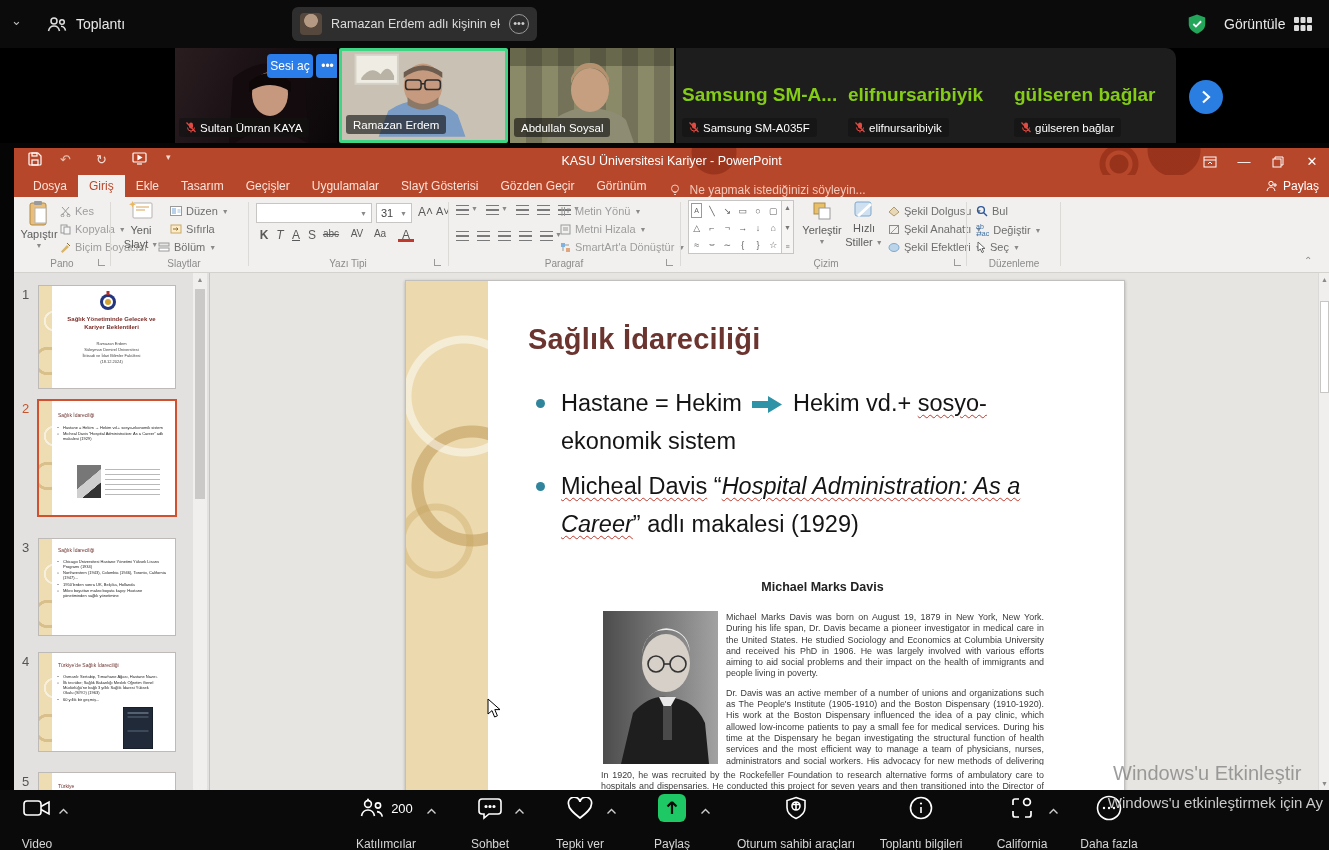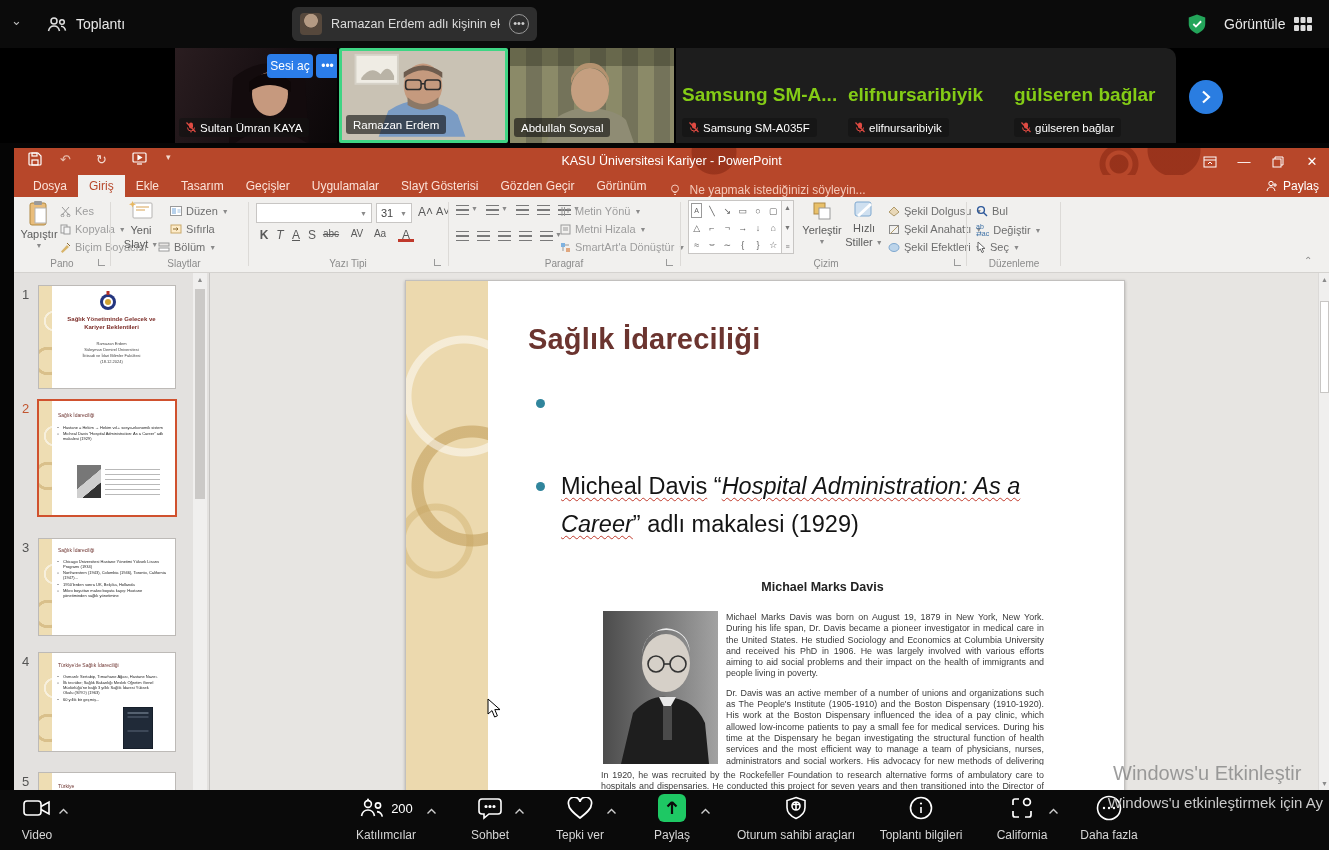"Hastane = Hekim Hekim vd.+" span { html: none -> <span> <span>Hastane = Hekim</span> <svg> <polygon></polygon> </svg> <span>Hekim vd.+ </span><span>sosyo-</span><br> <span>ekonomik sistem</span> </span> }
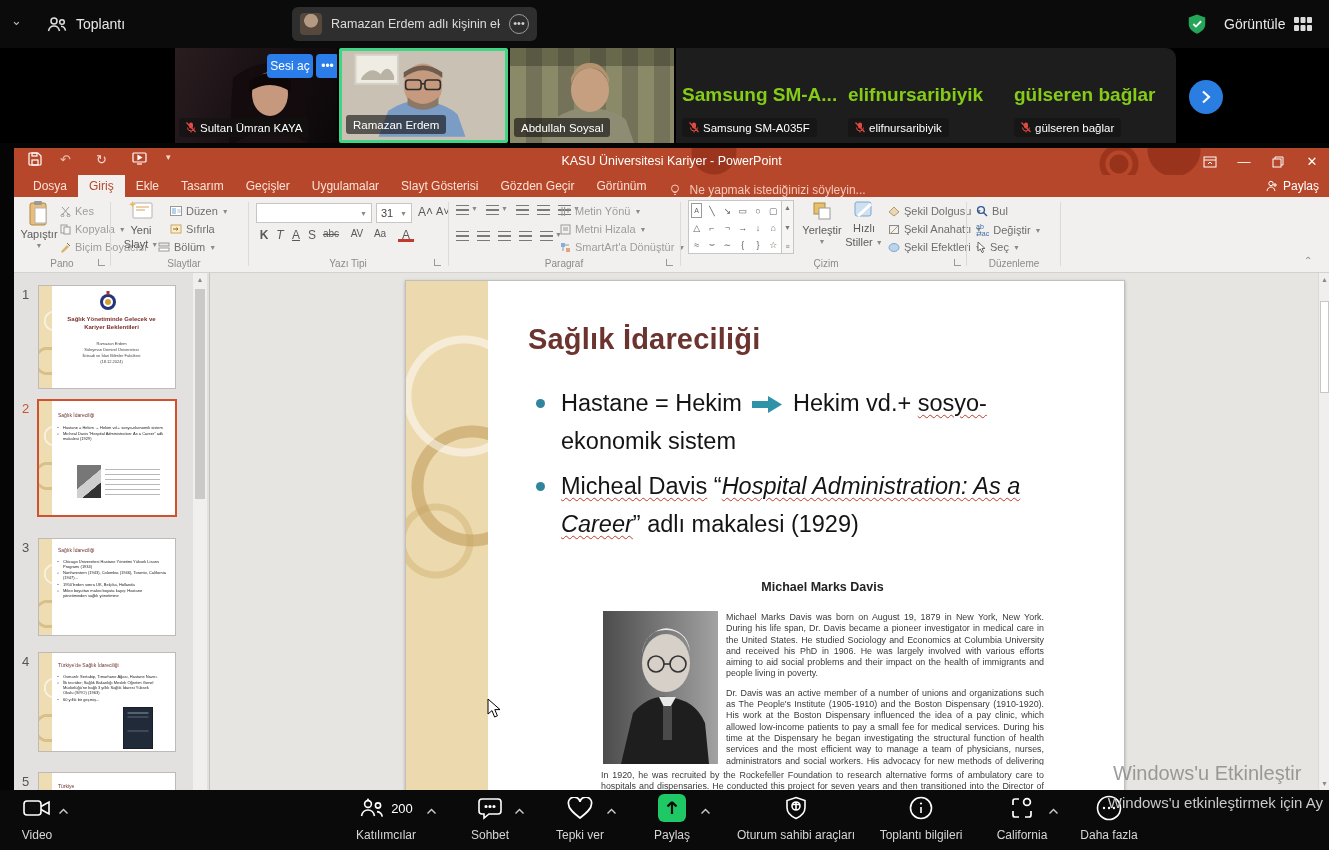"Video" .bitem .lab { margin-top: 6px -> 15px }
